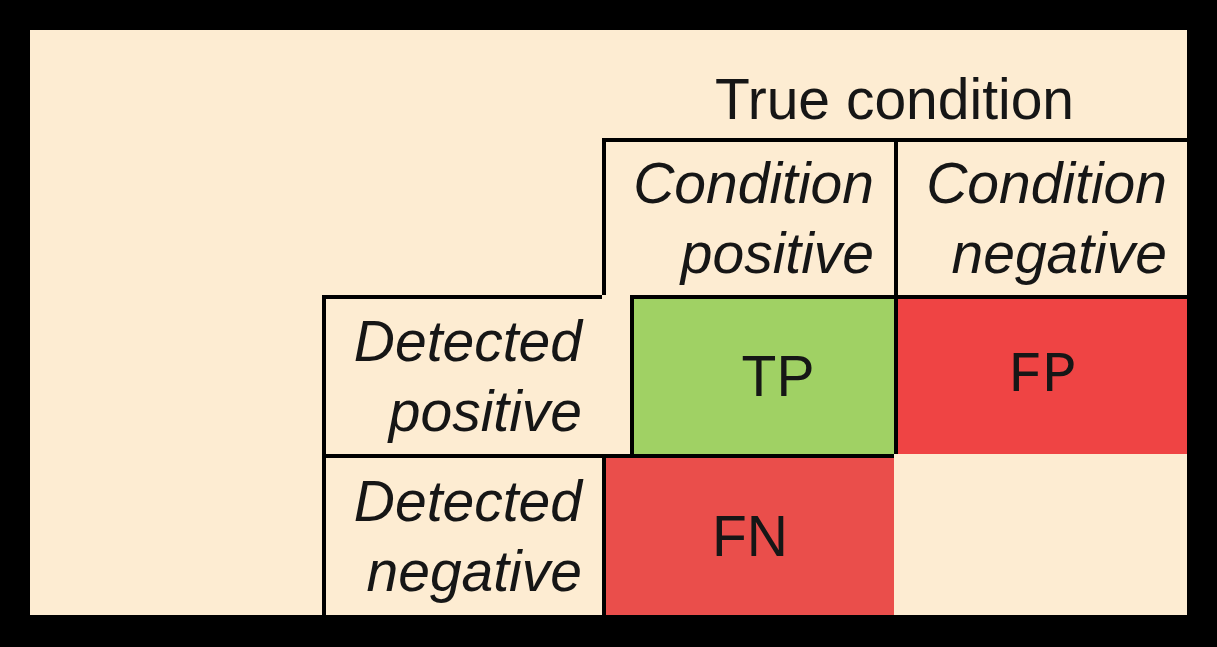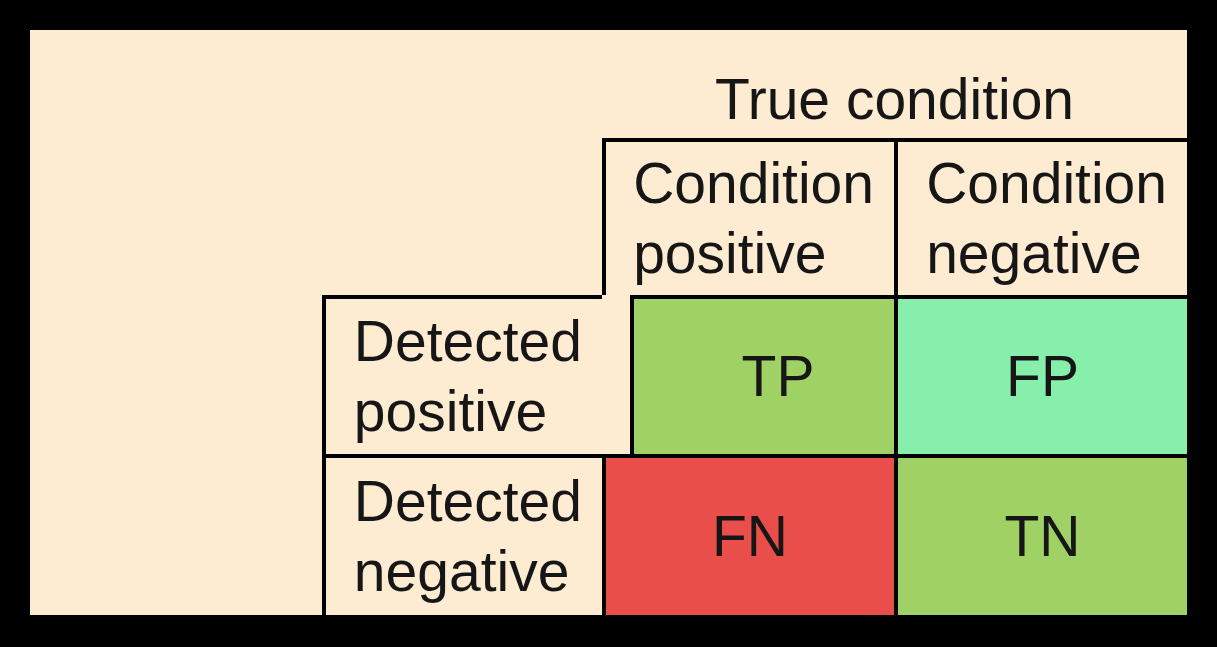"Condition" .right-align { font-style: none -> italic; text-align: none -> right }
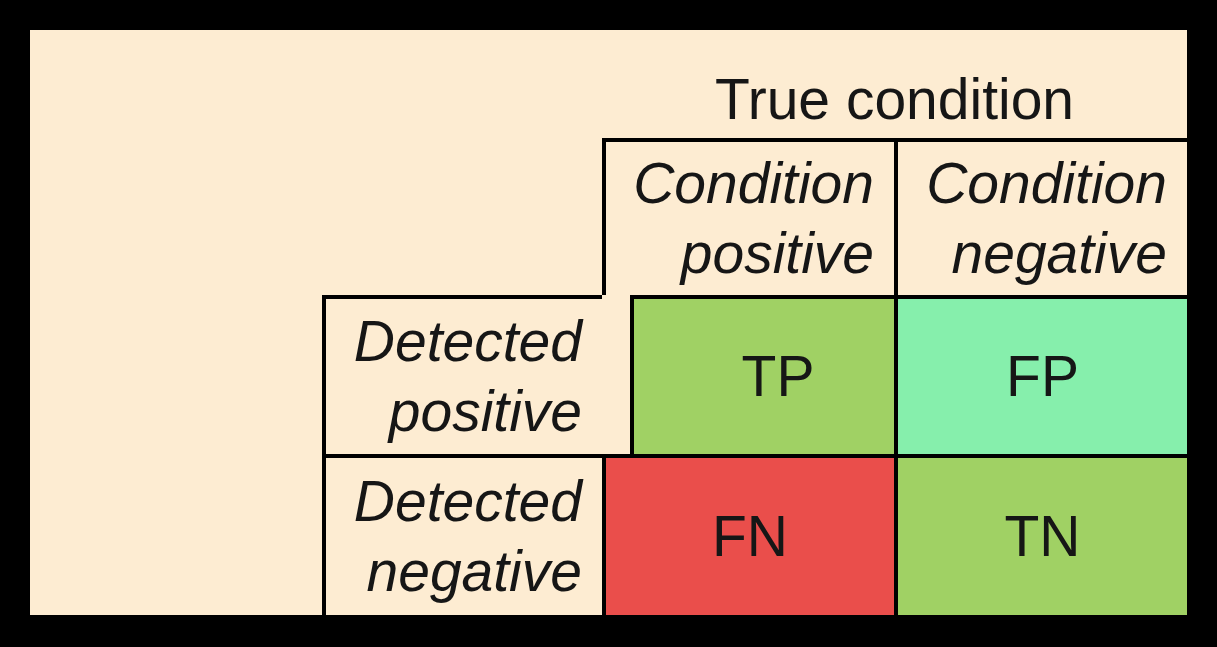"FP" div.cell { background-color: #86efac -> #ef4444; font-family: none -> Liberation Mono, monospace }
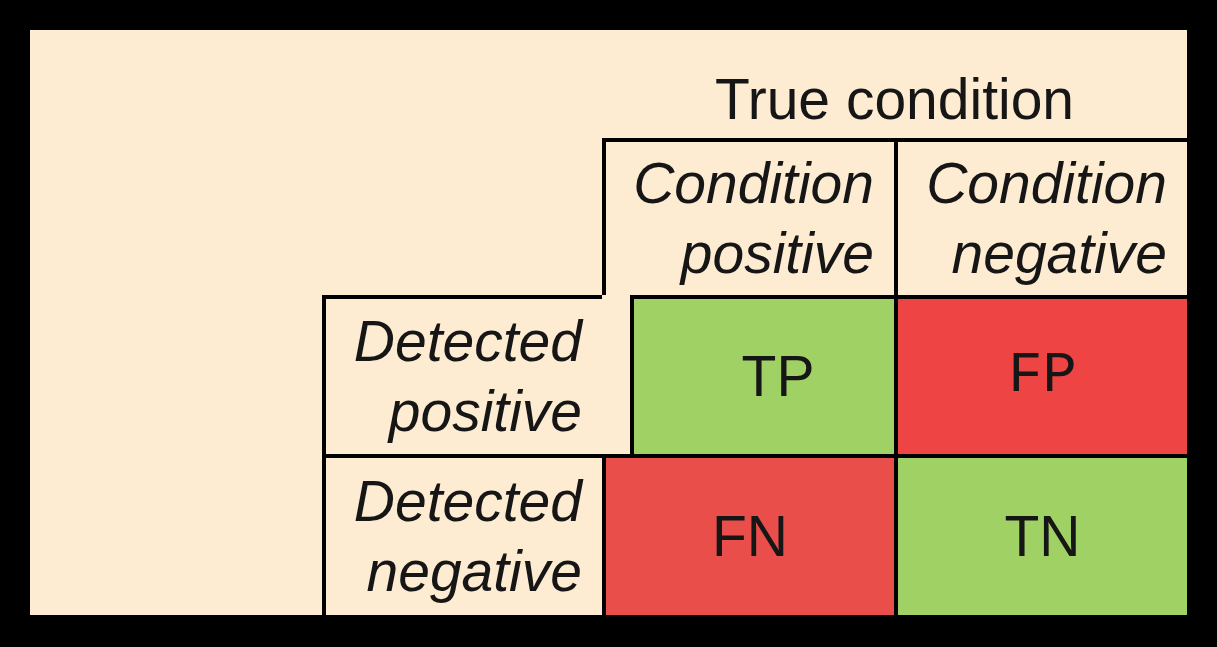"TN" div.cell { html: <div>TN</div> -> none }
